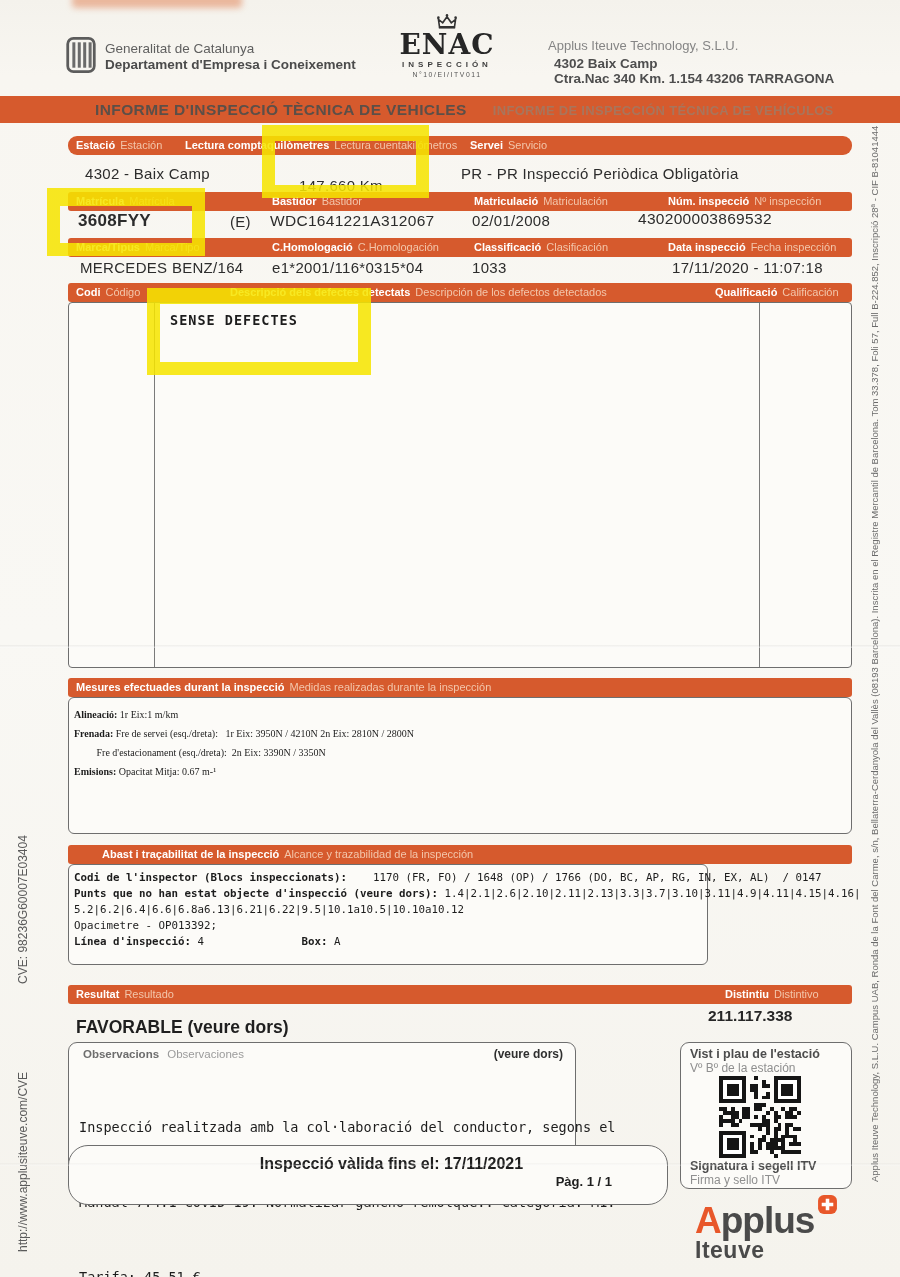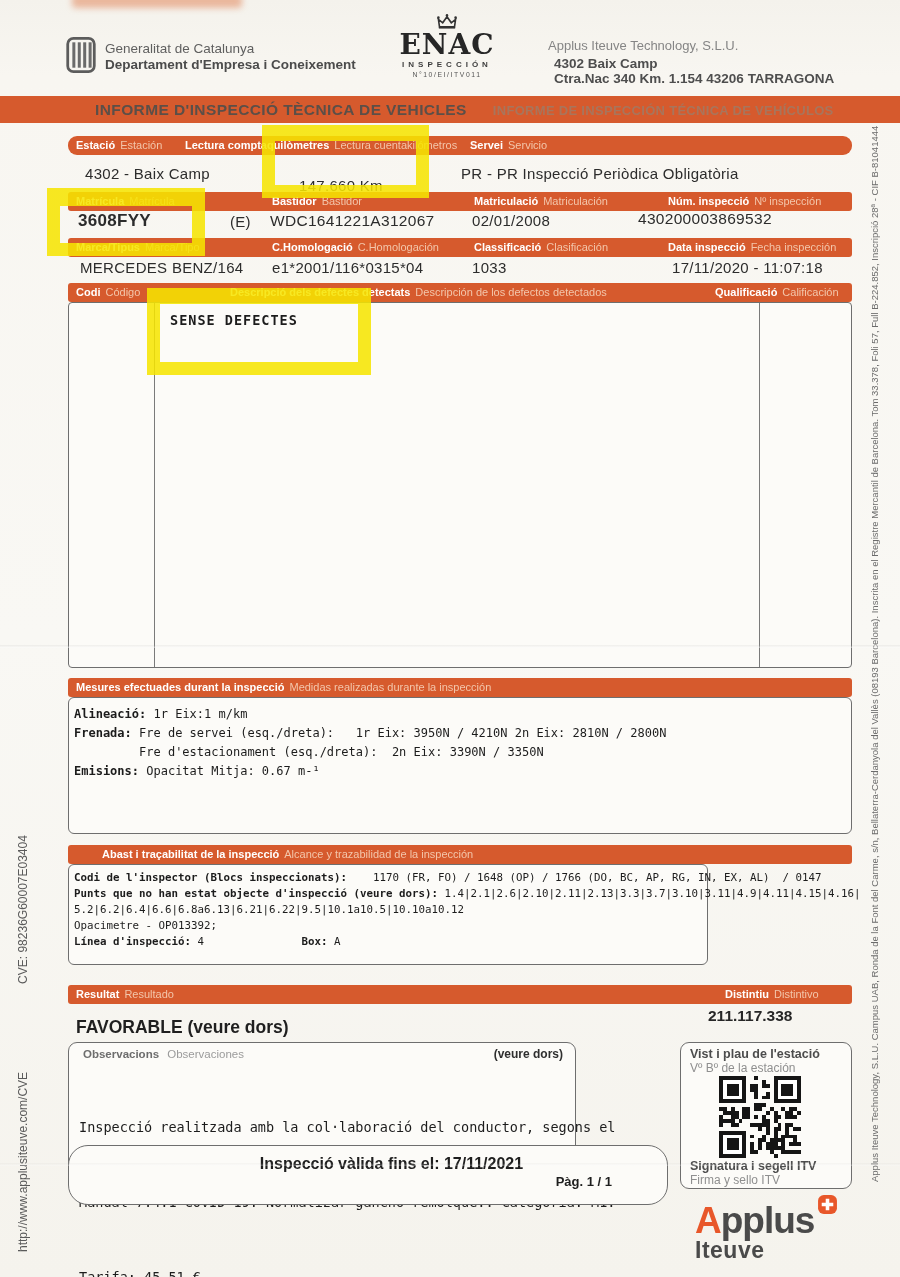"Alineació: 1r Eix:1 m/km" div.mono { font-family: none -> Liberation Serif, serif; font-size: 12px -> 10px }
